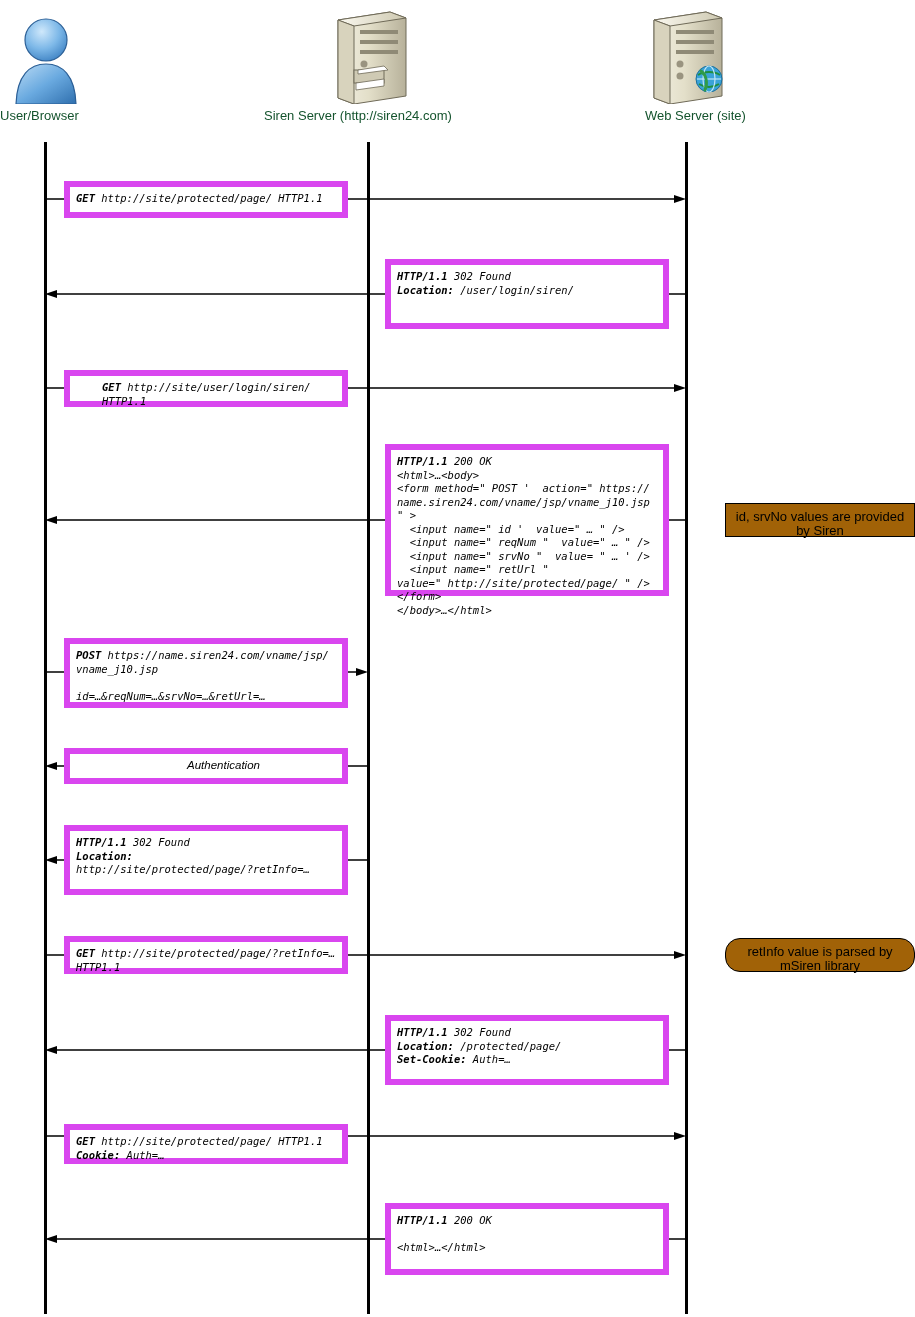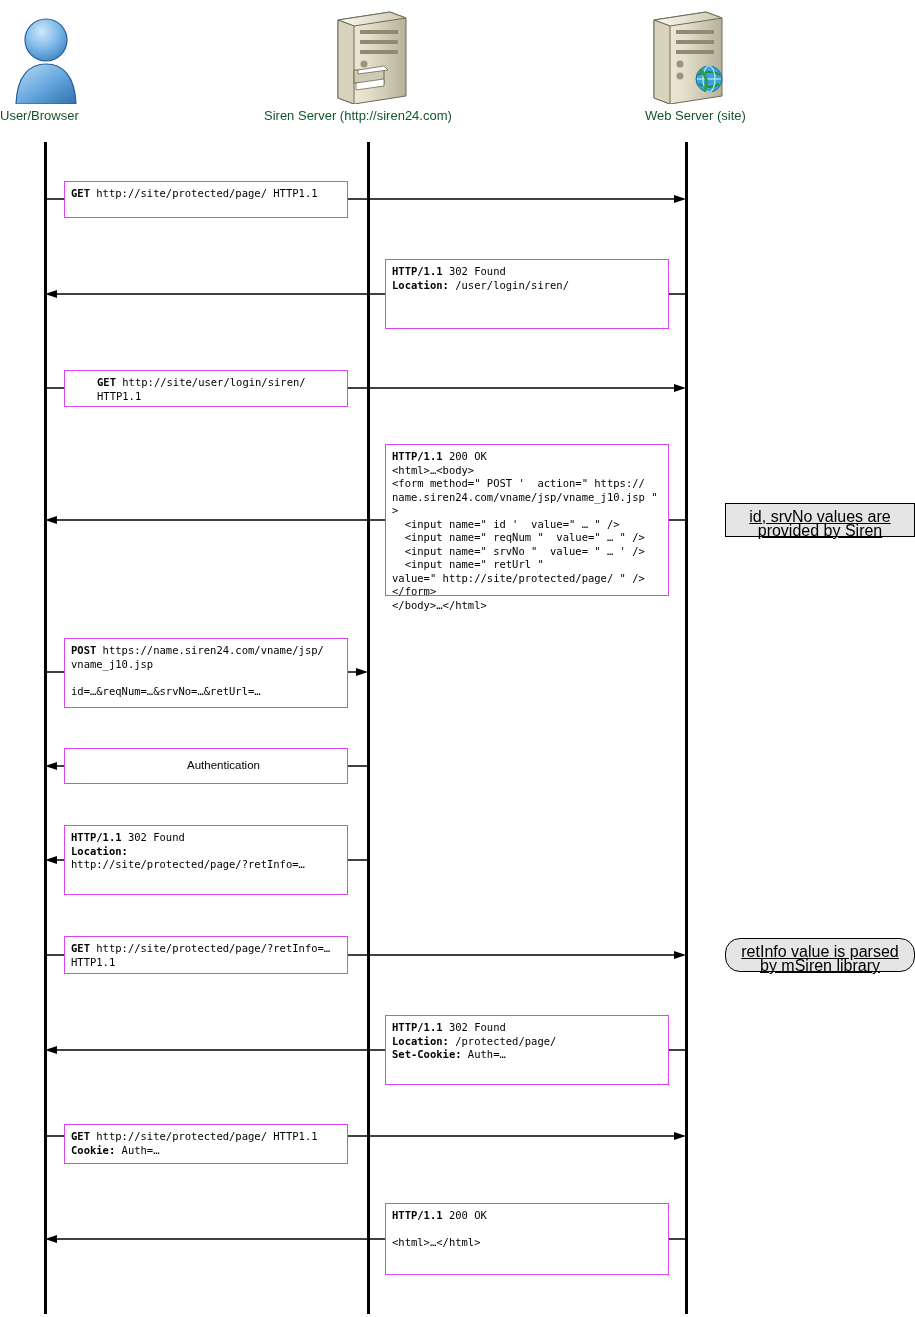"GET http://site/protected/page/ HTTP1.1" .msgbox { border: 1px solid #d946ef -> 6px solid #d946ef; font-style: none -> italic }
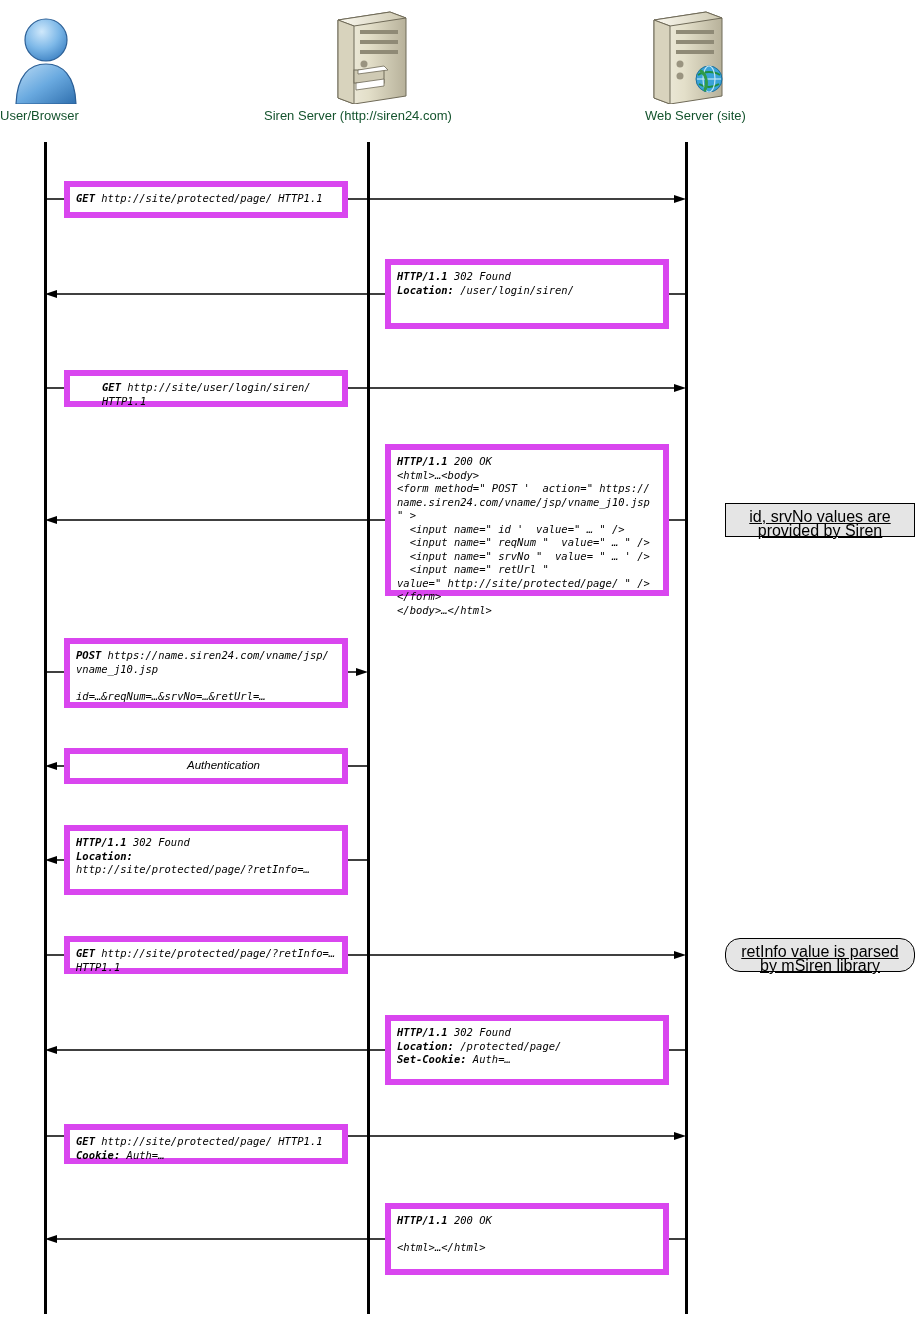"id, srvNo values are provided" .note { background: #e5e5e5 -> #a16207; font-size: 16px -> 13px; text-decoration: underline -> none }
